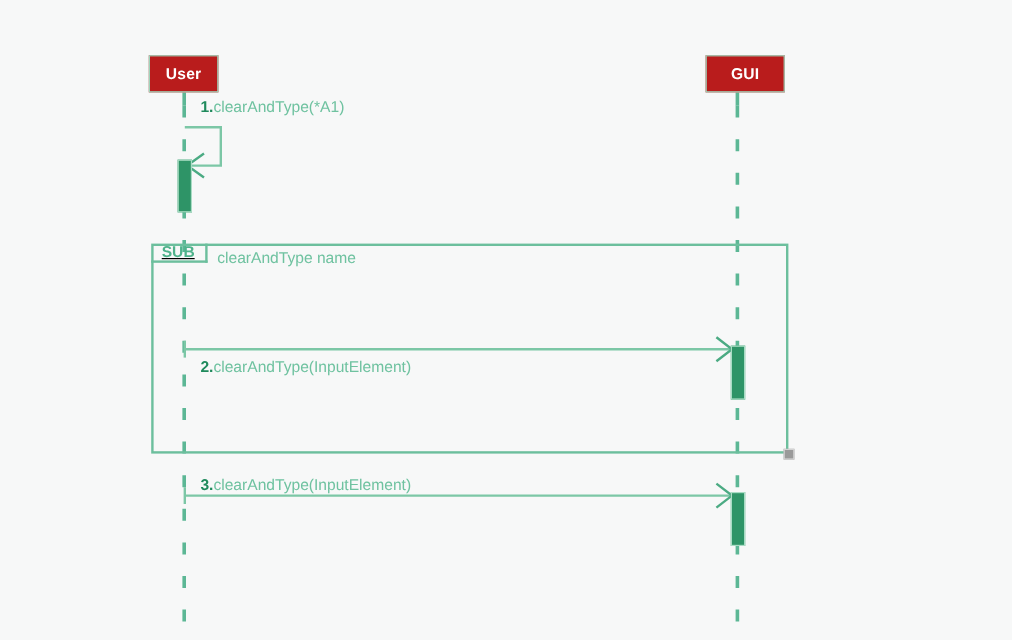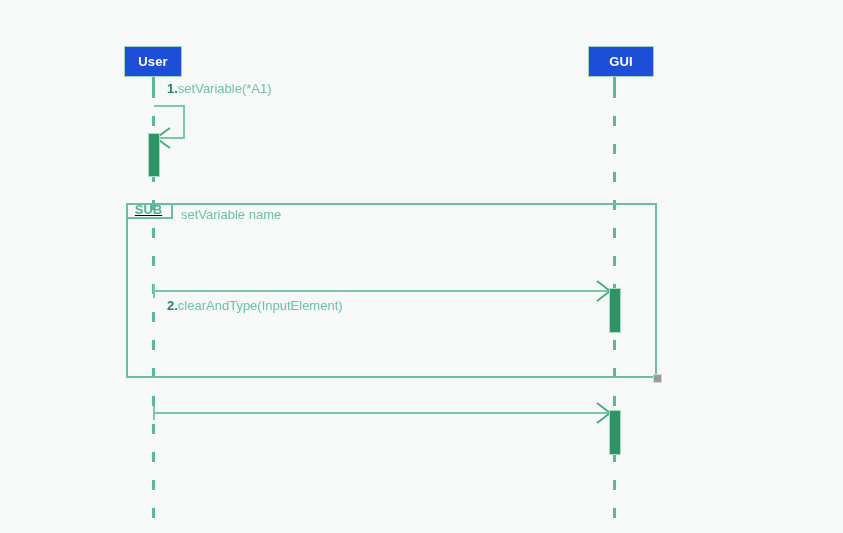"User" .participant { background: #1d4ed8 -> #b91c1c }
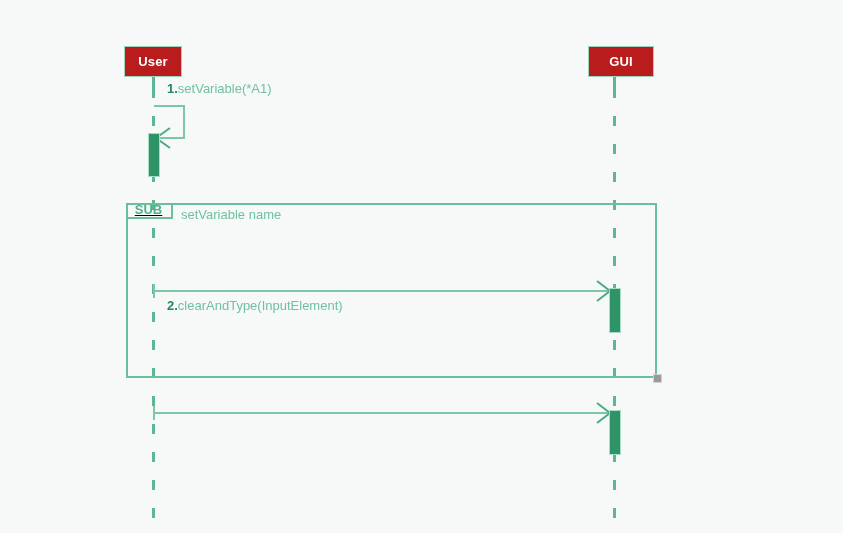"setVariable(*A1)" span.msg-text { text: setVariable -> clearAndType }
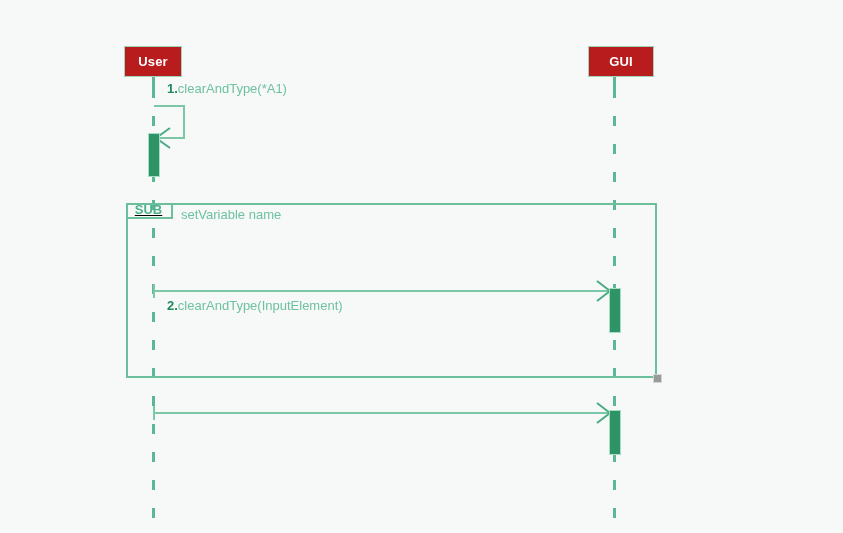"setVariable name" div { text: setVariable -> clearAndType }
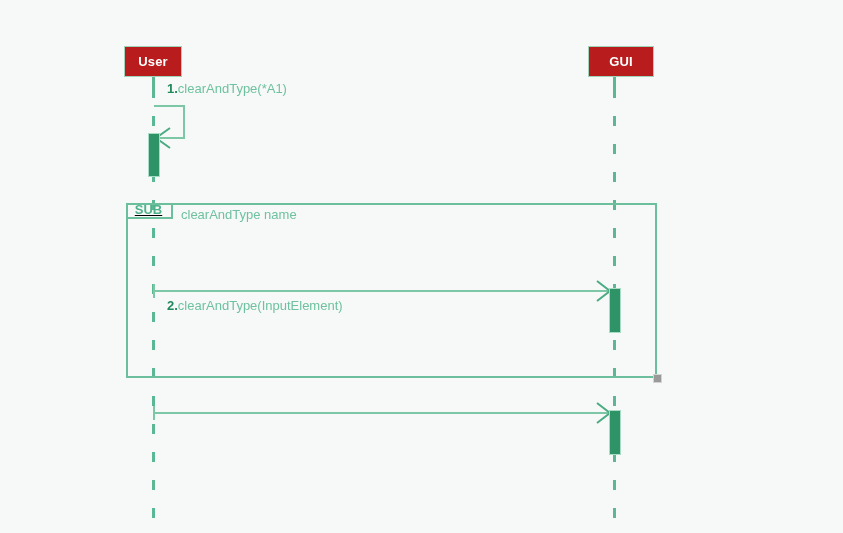"3.clearAndType(InputElement)" div.msg-label { html: none -> <div> <span>3.</span><span>clearAndType(InputElement)</span> </div> }
